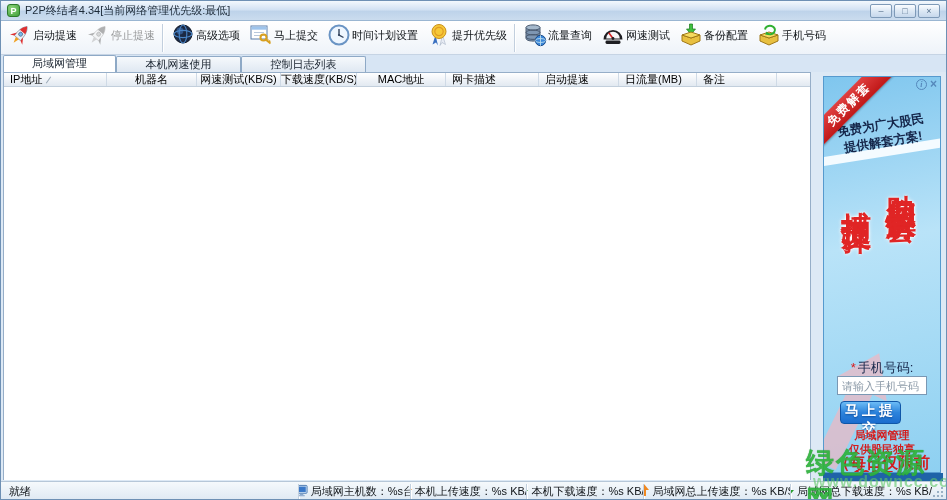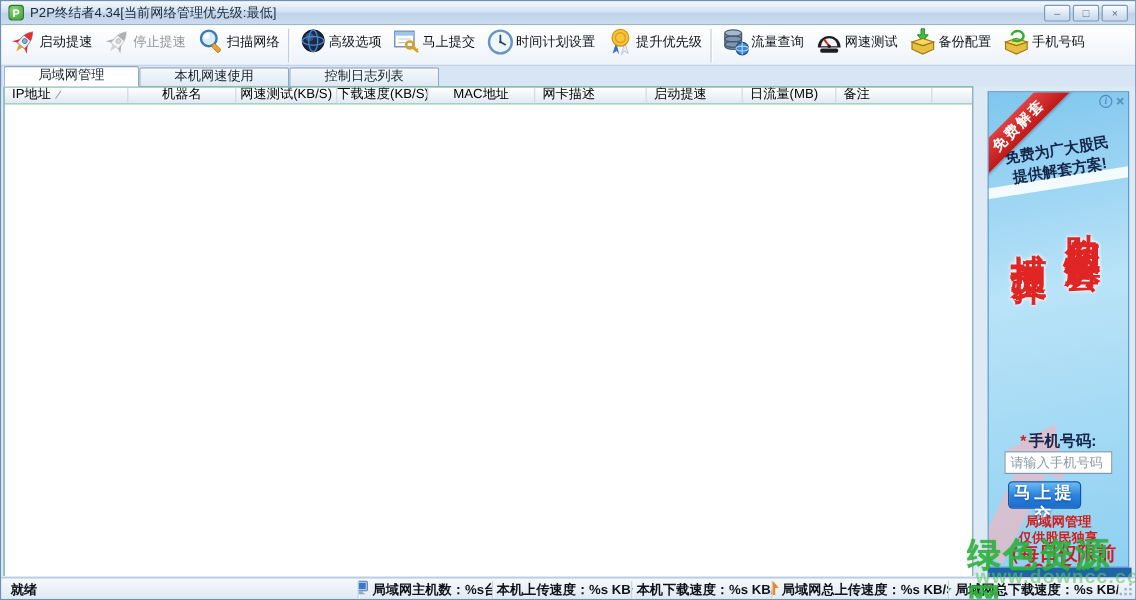"扫描网络" div.tbtn { html: <div> <span> <svg> <circle></circle> <circle></circle> <rect></rect> </svg> </span> <span>扫描网络</span> </div> -> none }
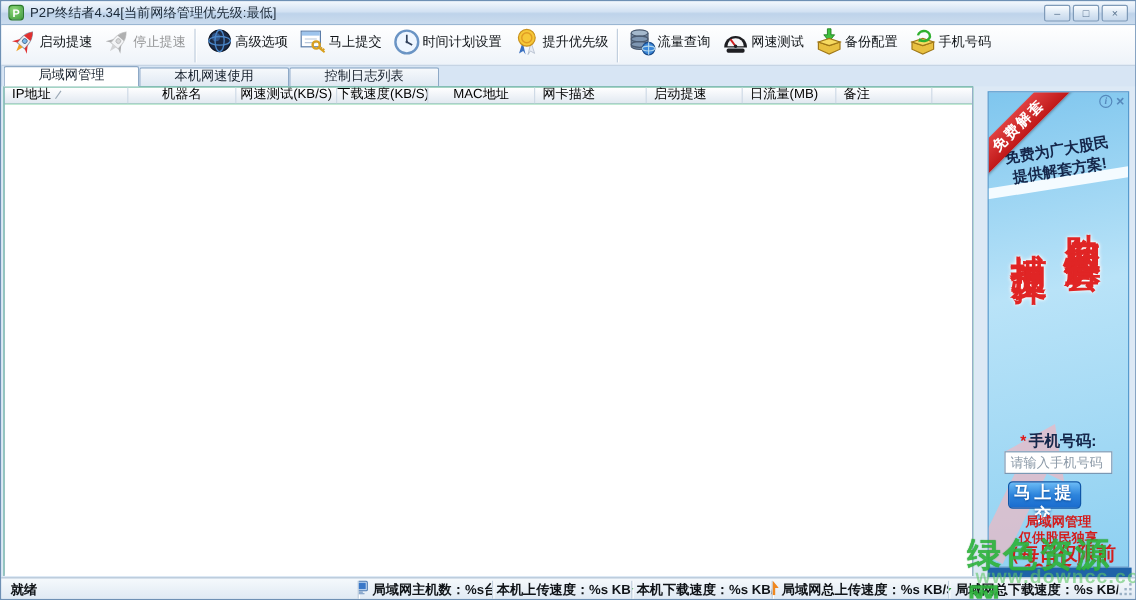"* 手机号码:" .ad-phone { font-weight: bold -> normal }
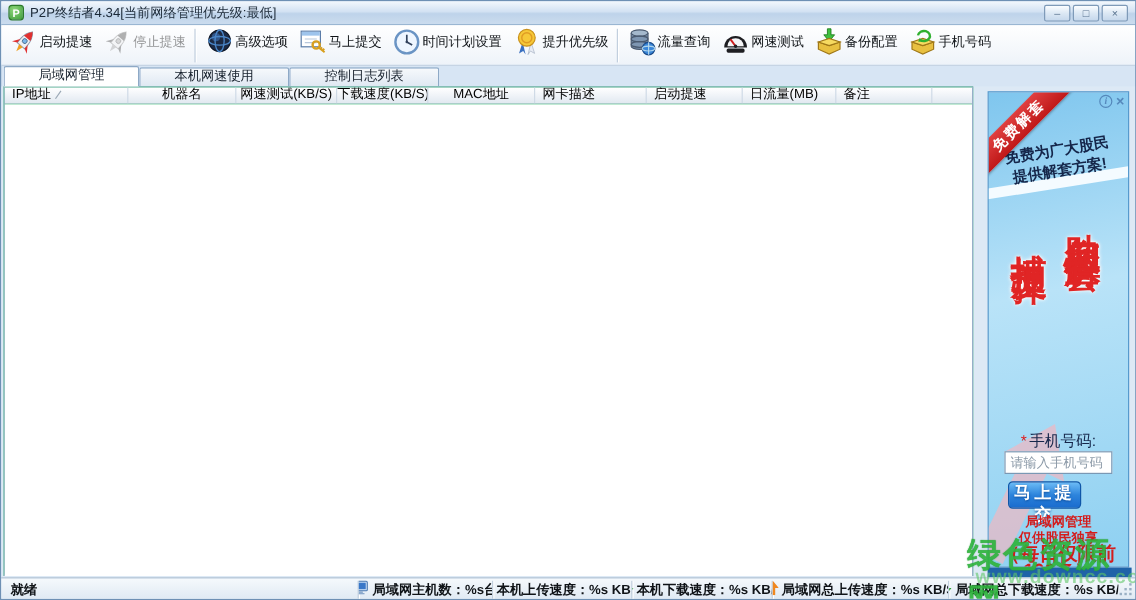"就绪" .seg { font-weight: bold -> none }
